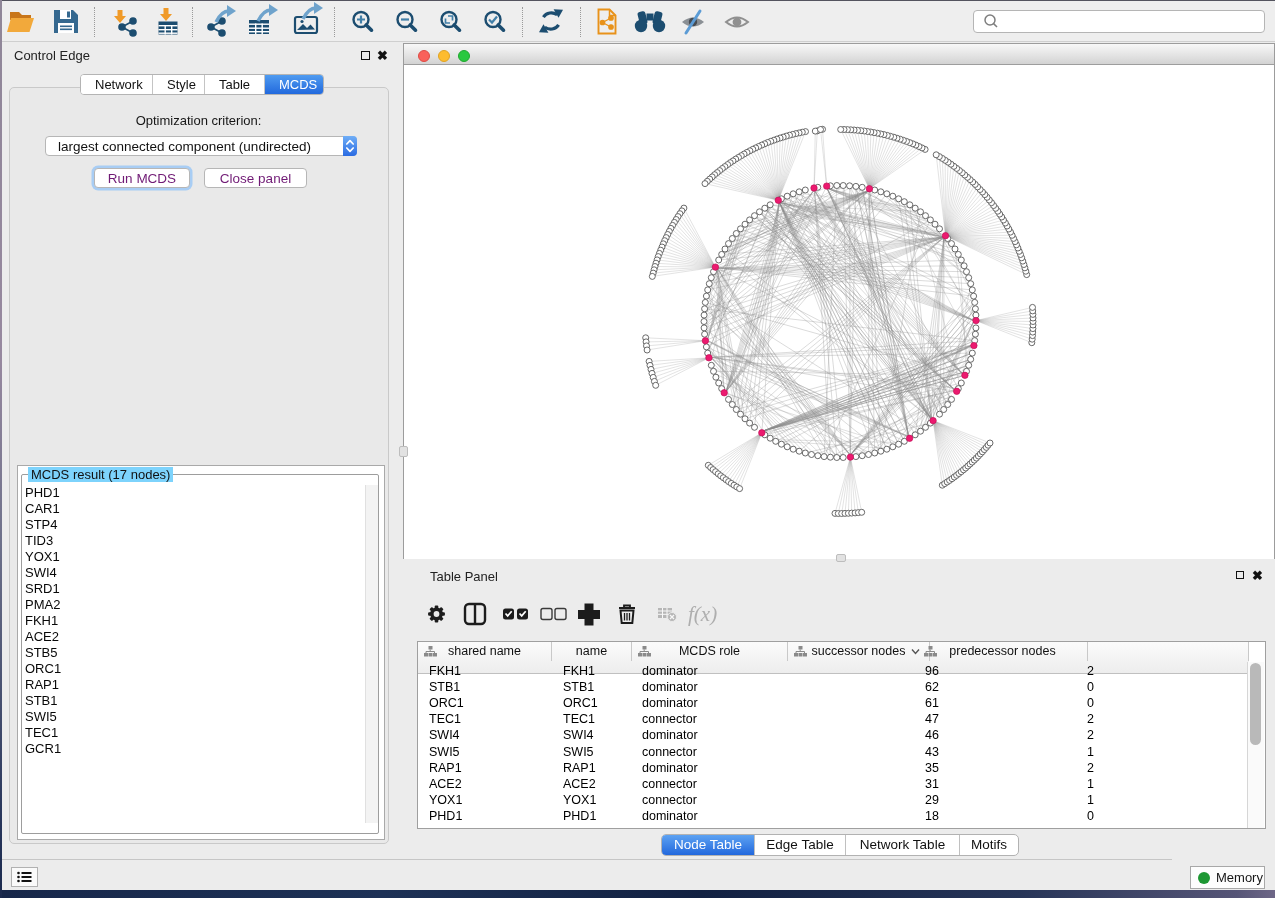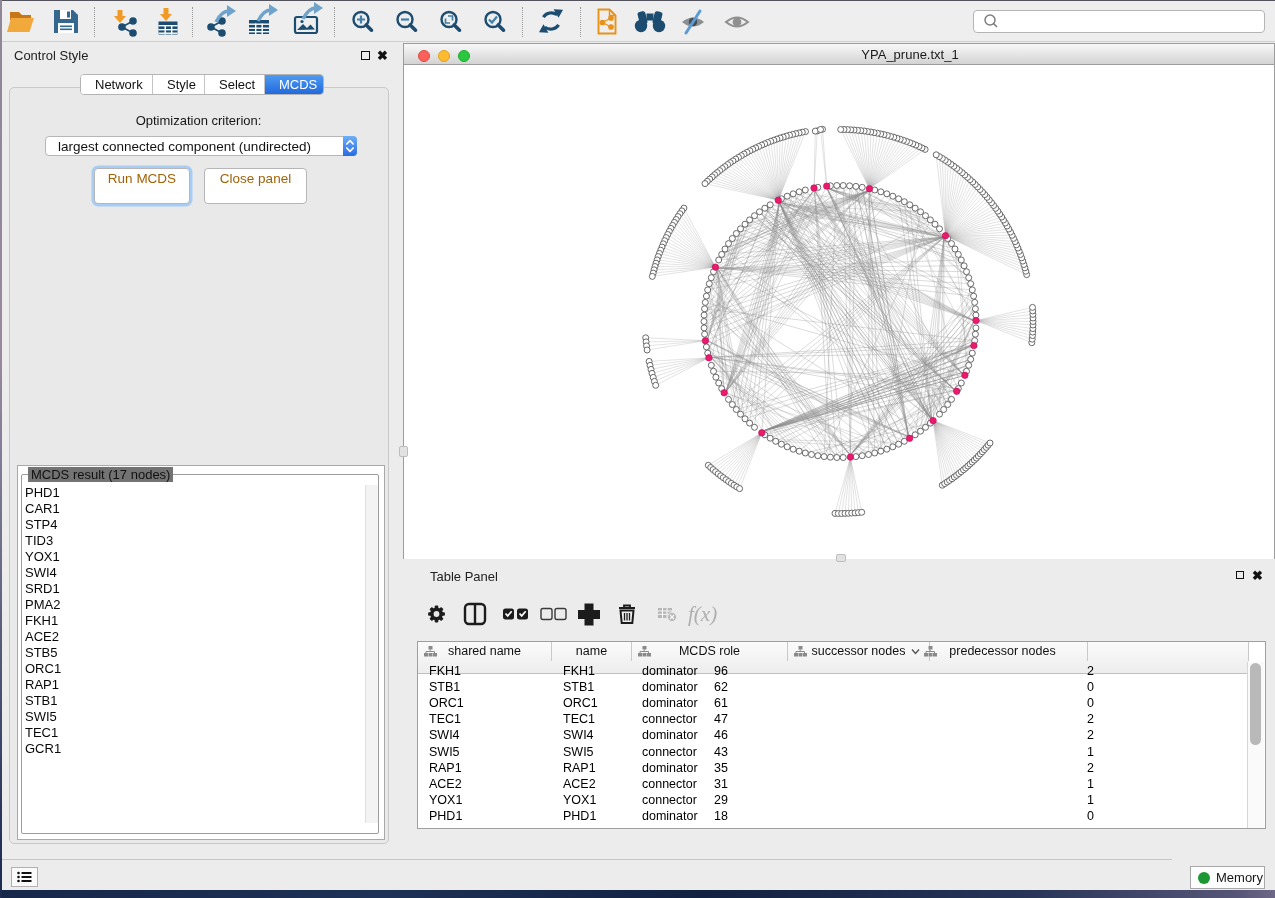"Control Style" div.abs { text: Style -> Edge }
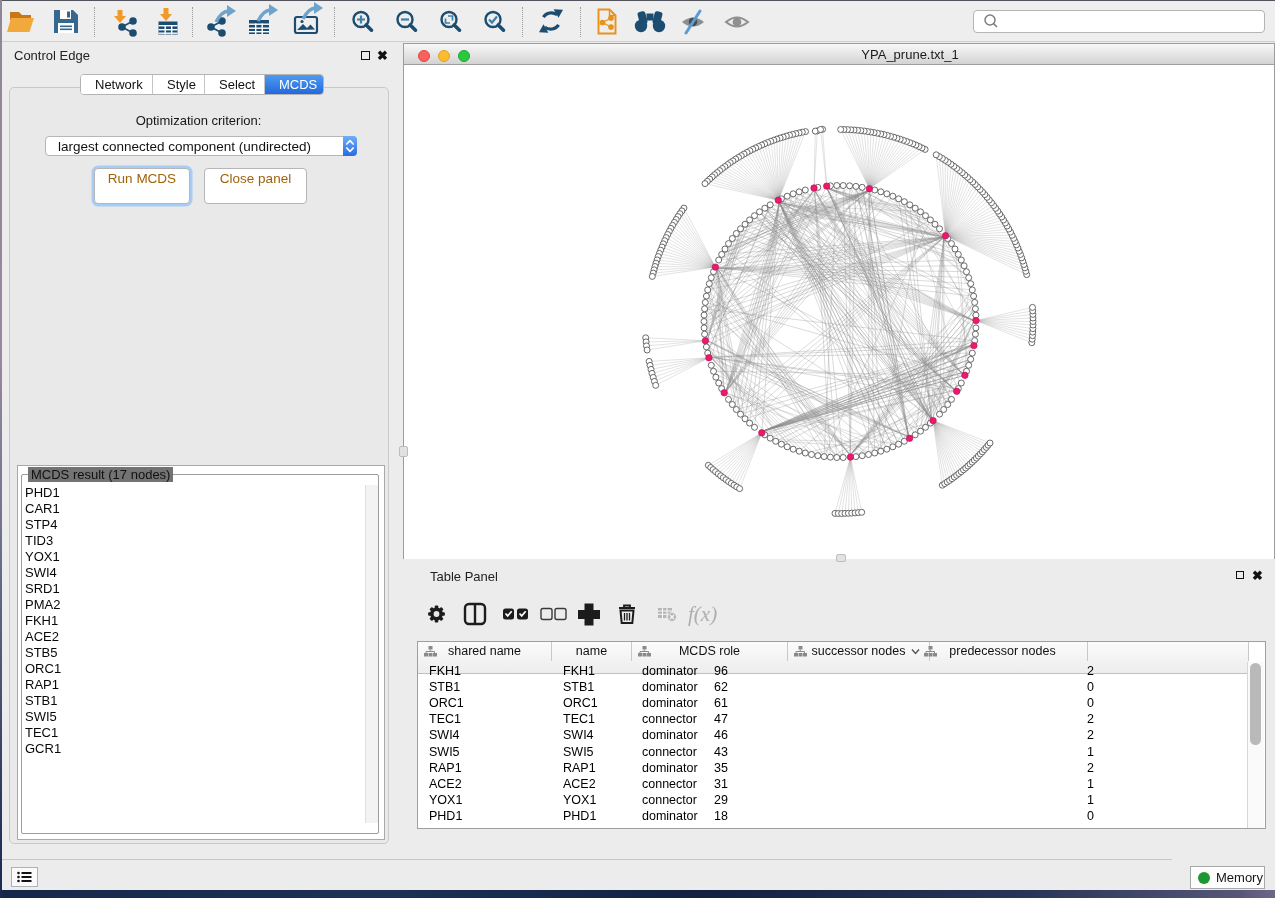"YPA_prune.txt_1" div.t { html: <div>YPA_prune.txt_1</div> -> none }
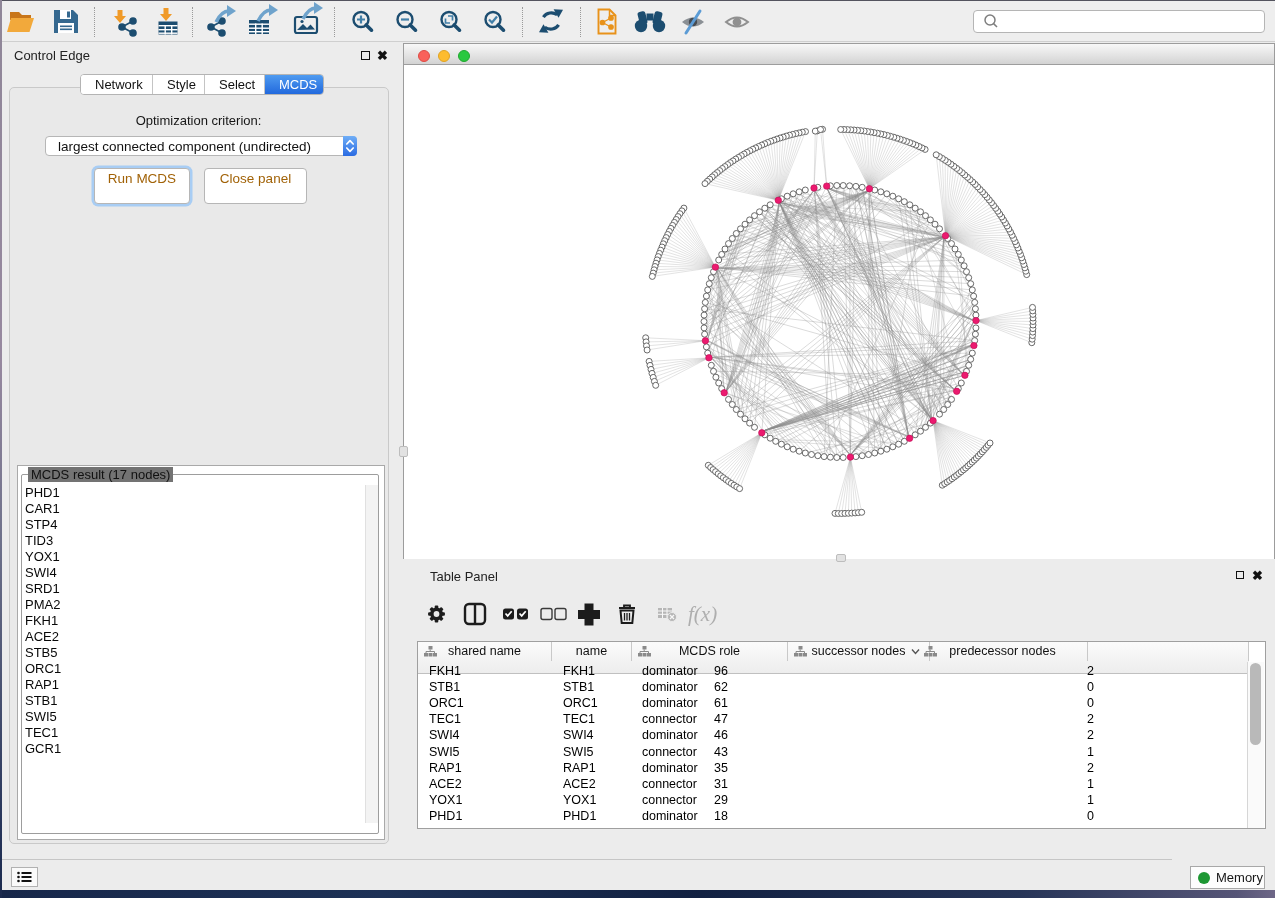"Select" div.tab { text: Select -> Table }
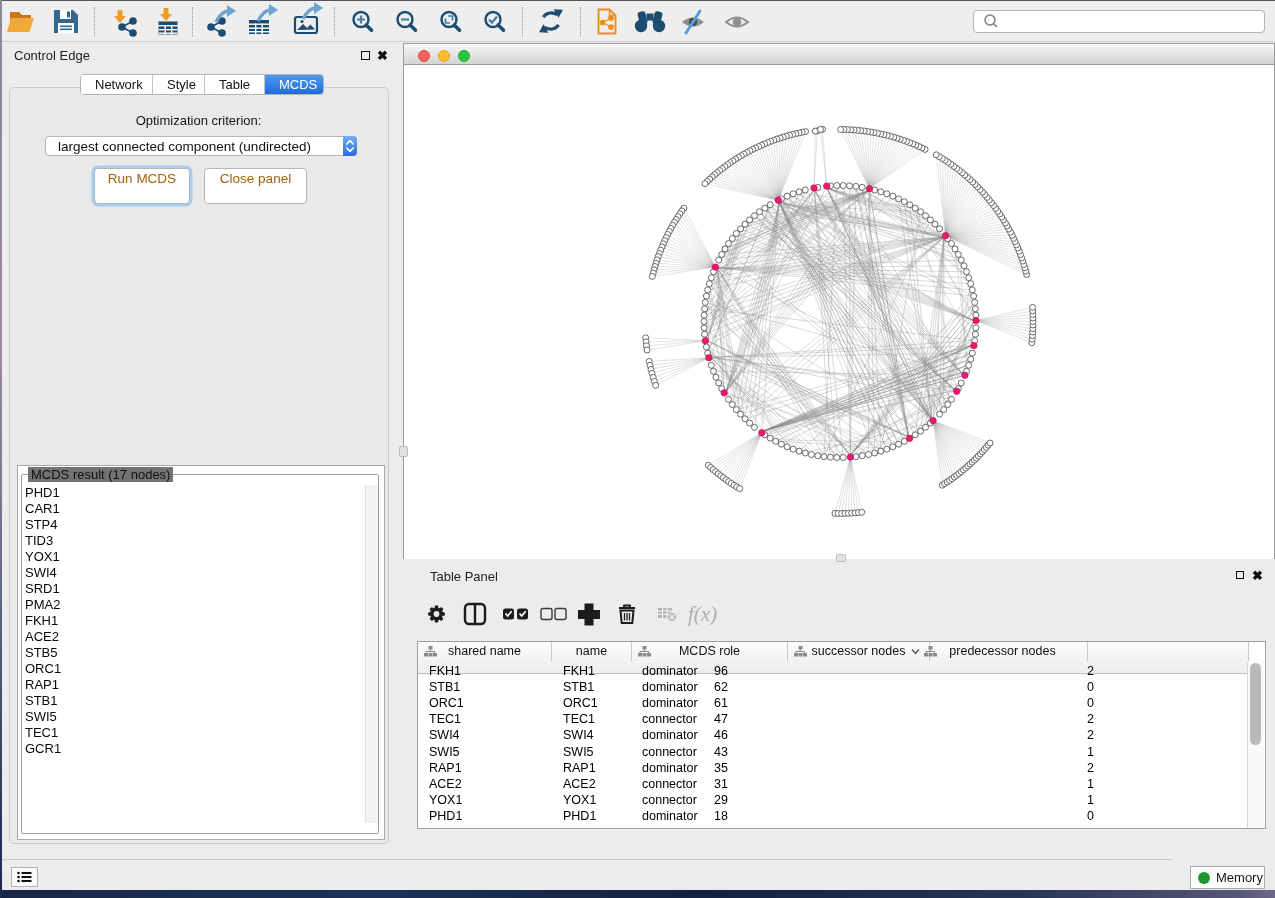"Run MCDS" .btn { color: #a16207 -> #701a75; height: 36px -> 20px }
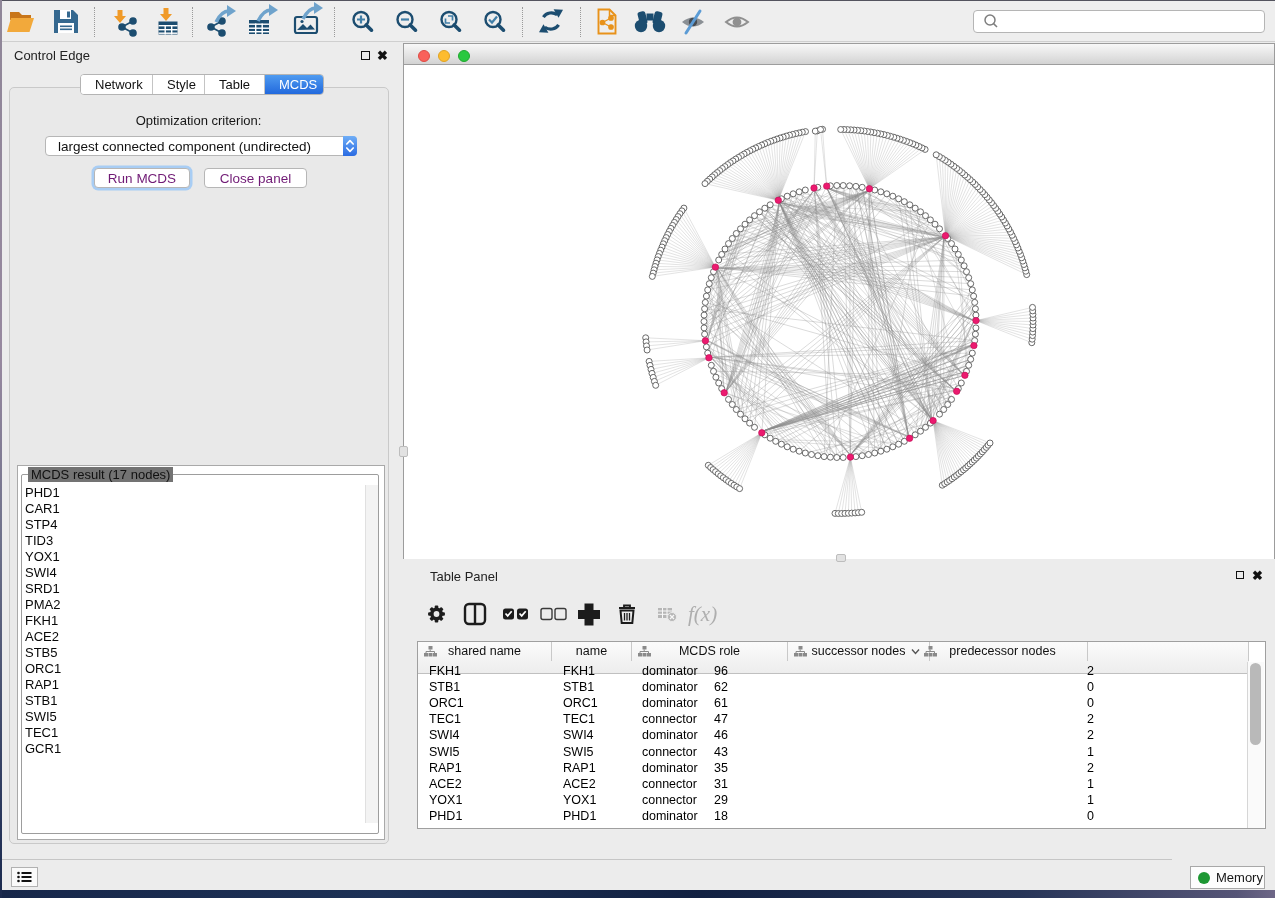"MCDS result (17 nodes)" #grouptitle { background: #737373 -> #7dd3fc }
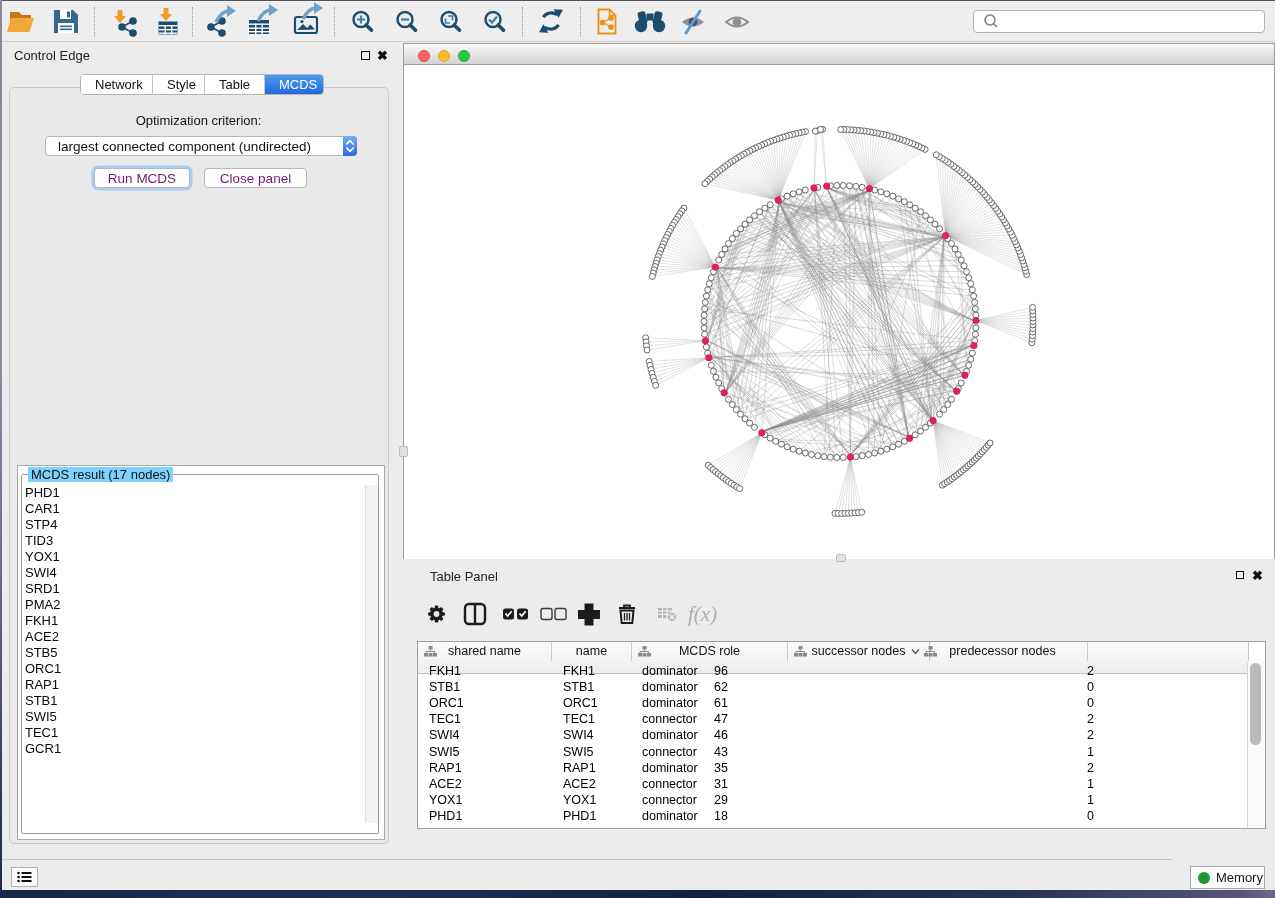"96" .c4 { left: 296px -> 326px; text-align: left -> right }
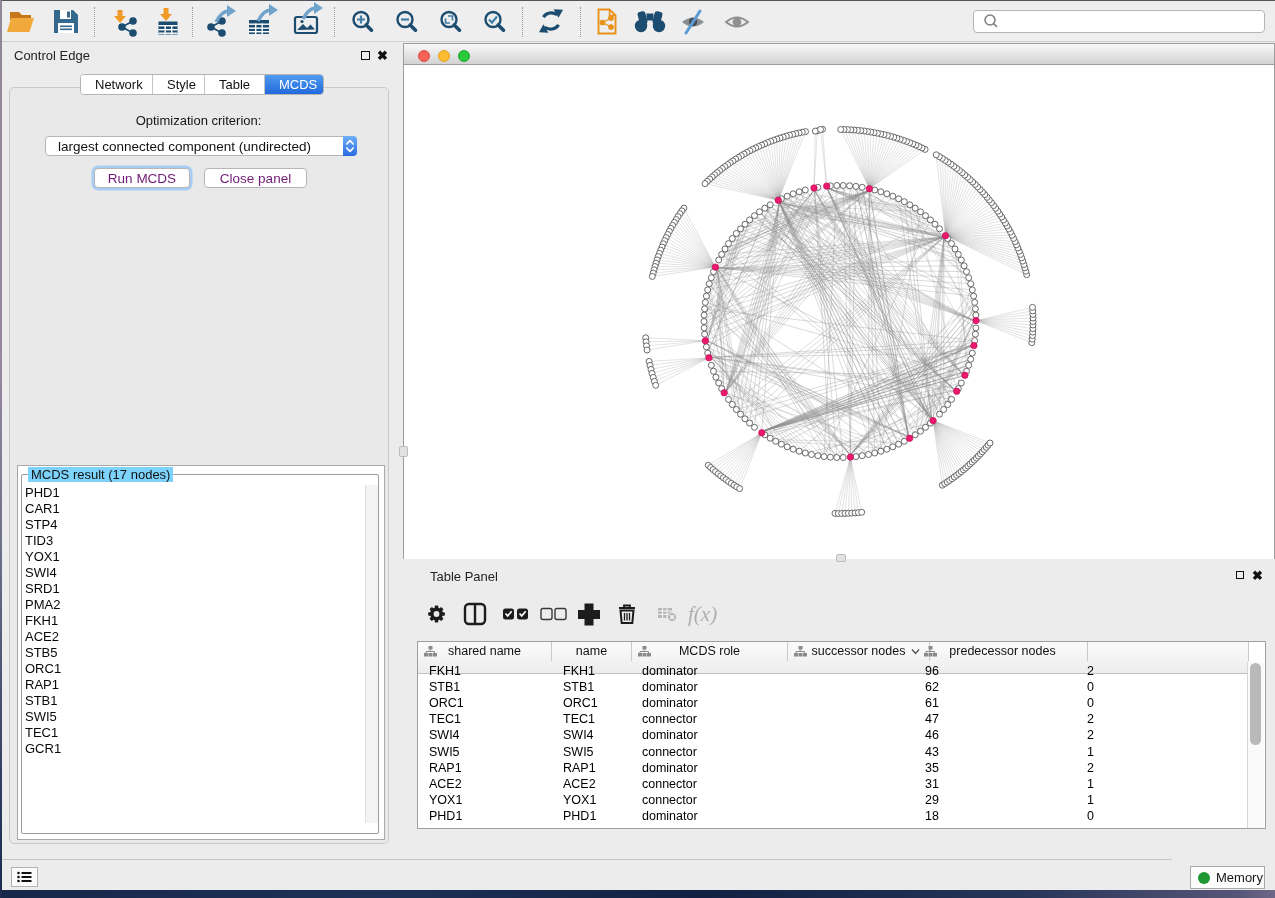"Node Table" div { html: none -> <div> <div>Node Table</div> <div>Edge Table</div> <div>Network Table</div> <div>Motifs</div> </div> }
